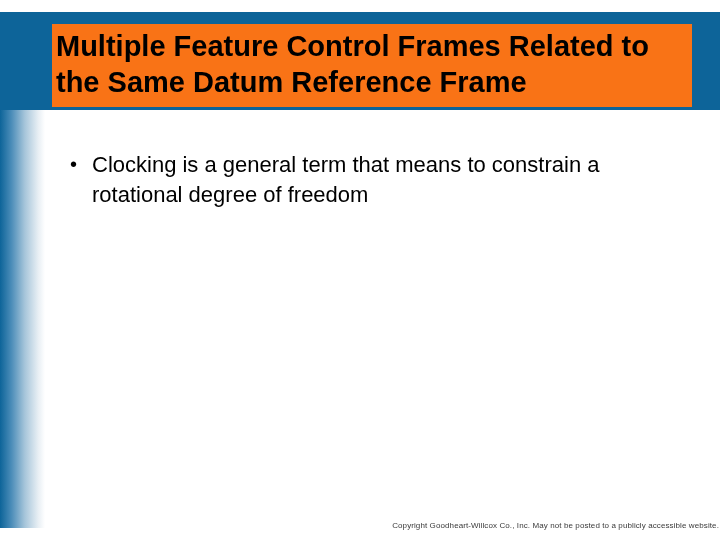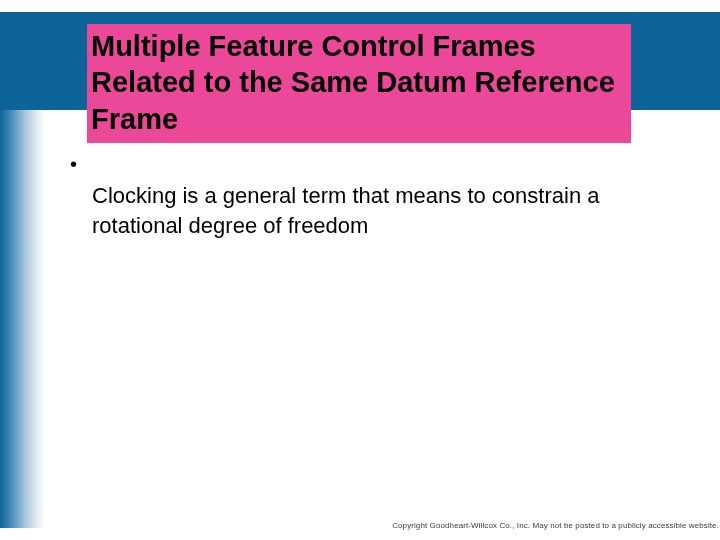"Multiple Feature Control Frames Related" .title { background: #ec4899 -> #f97316; margin-left: 35px -> none; width: 544px -> 640px }
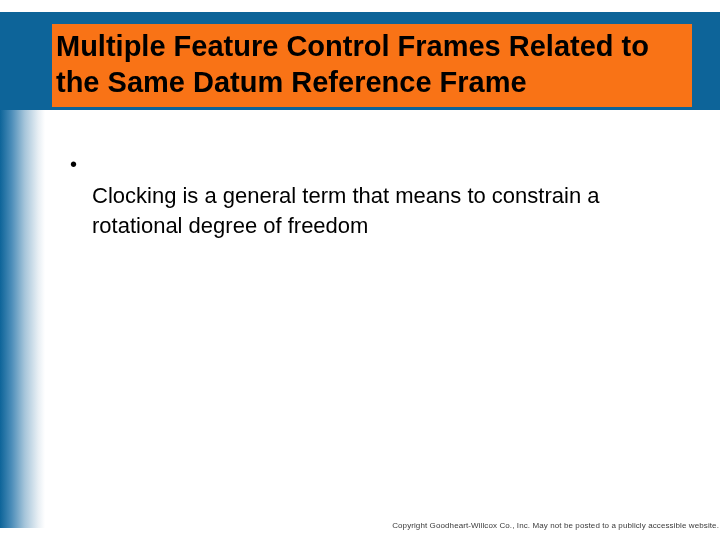"Clocking is a general term" .bullet-text { margin-top: 31px -> none }
